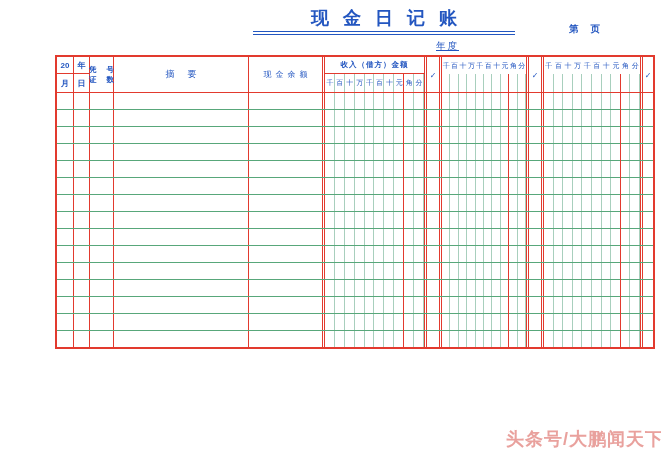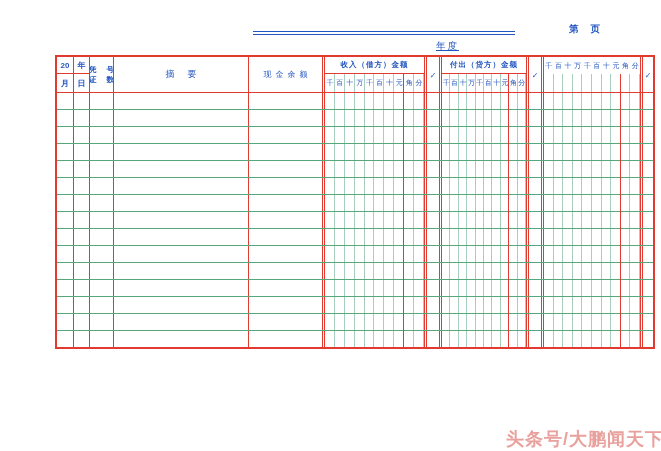"现金日记账" div.title { html: none -> <div>现金日记账</div> }
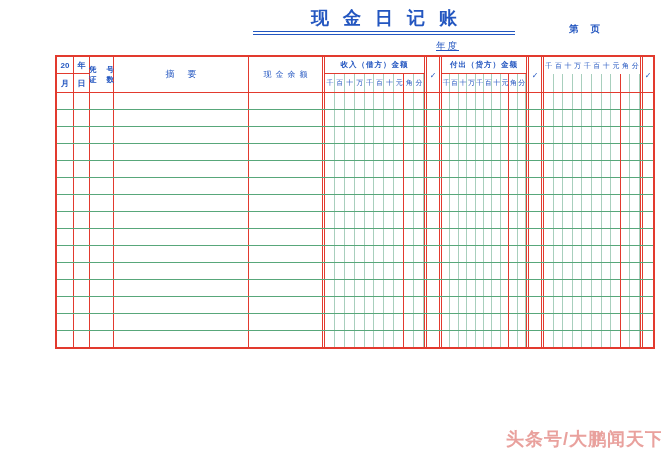"付出（贷方）金额" div.amt-title { html: <div>付出（贷方）金额</div> -> none }
